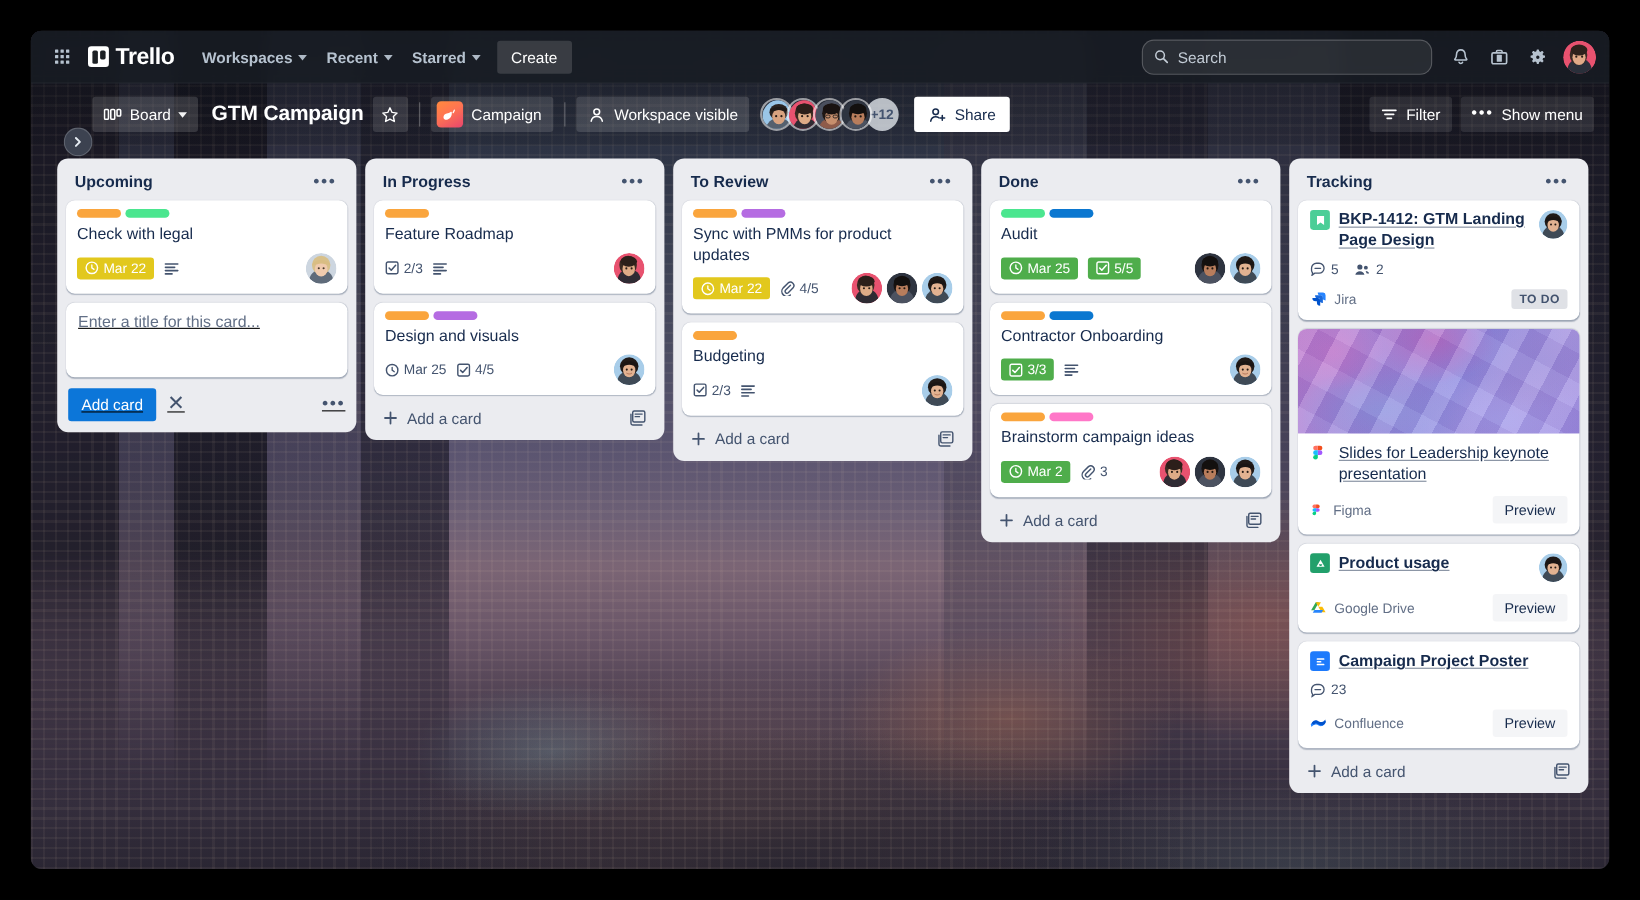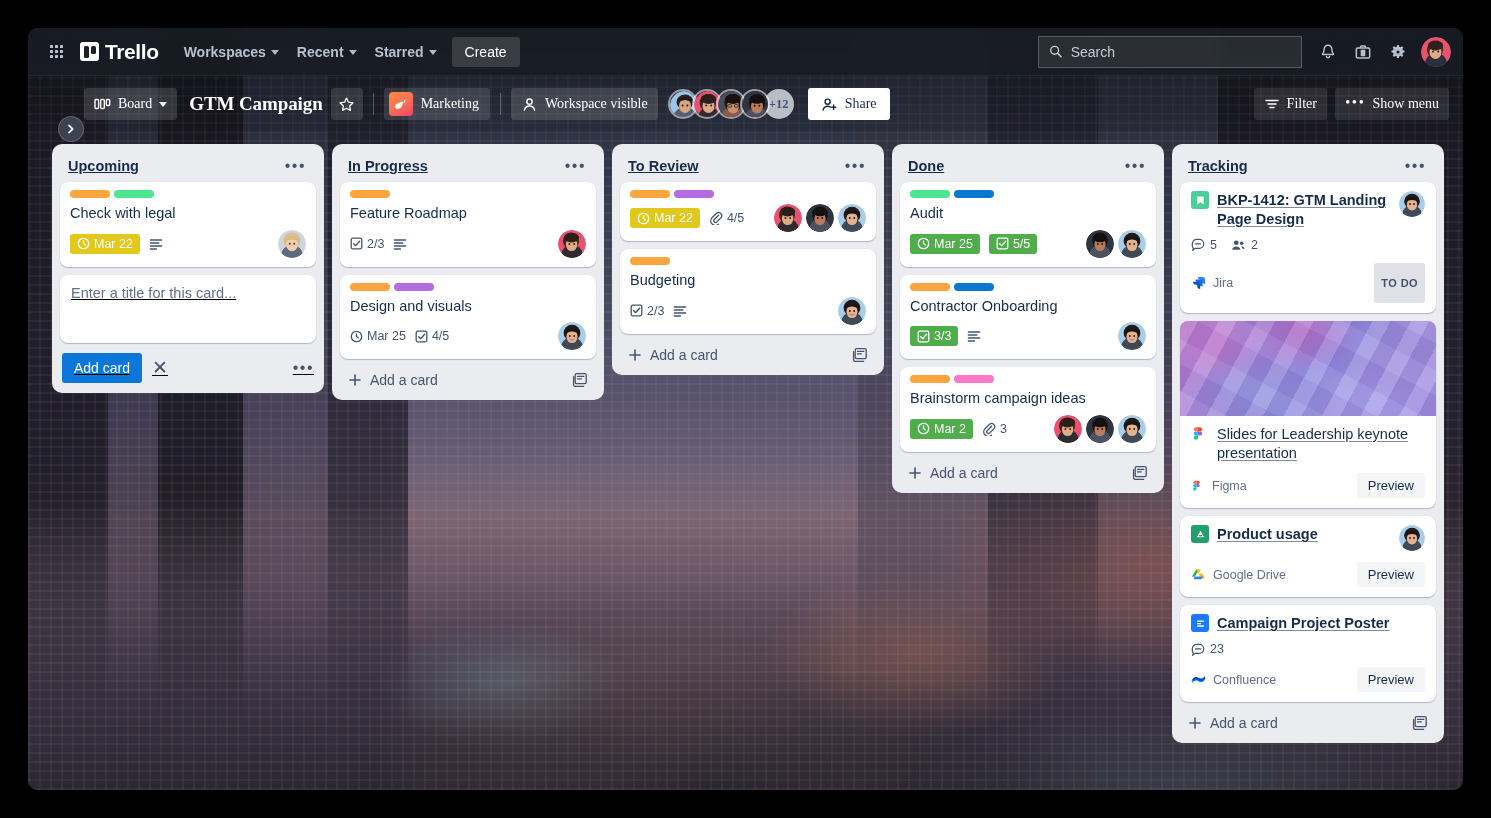"Search" #search-box { border-radius: 1px -> 11px }
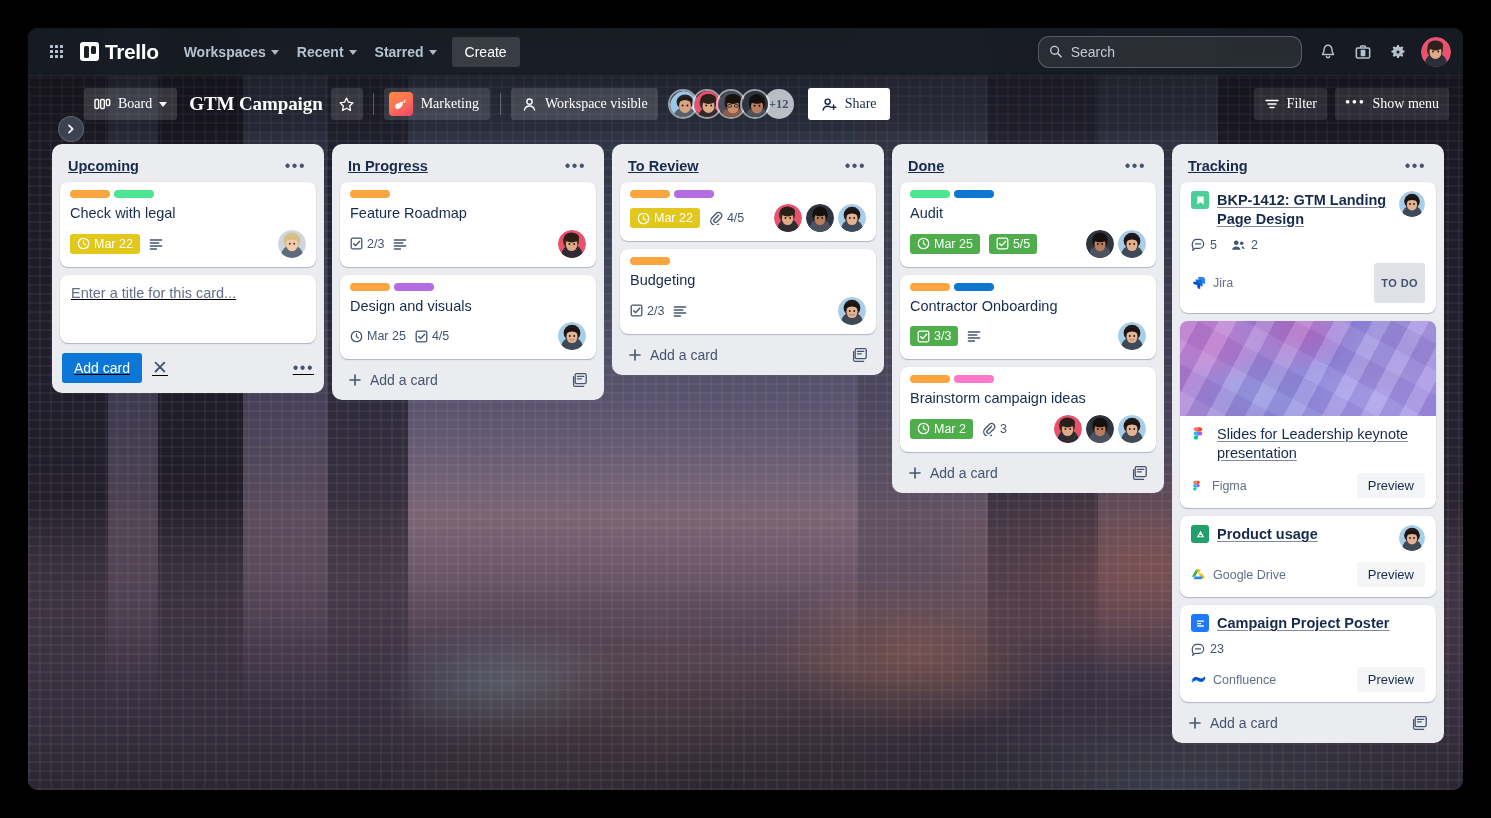"Board" #board-header { font-family: Liberation Serif, serif -> none }
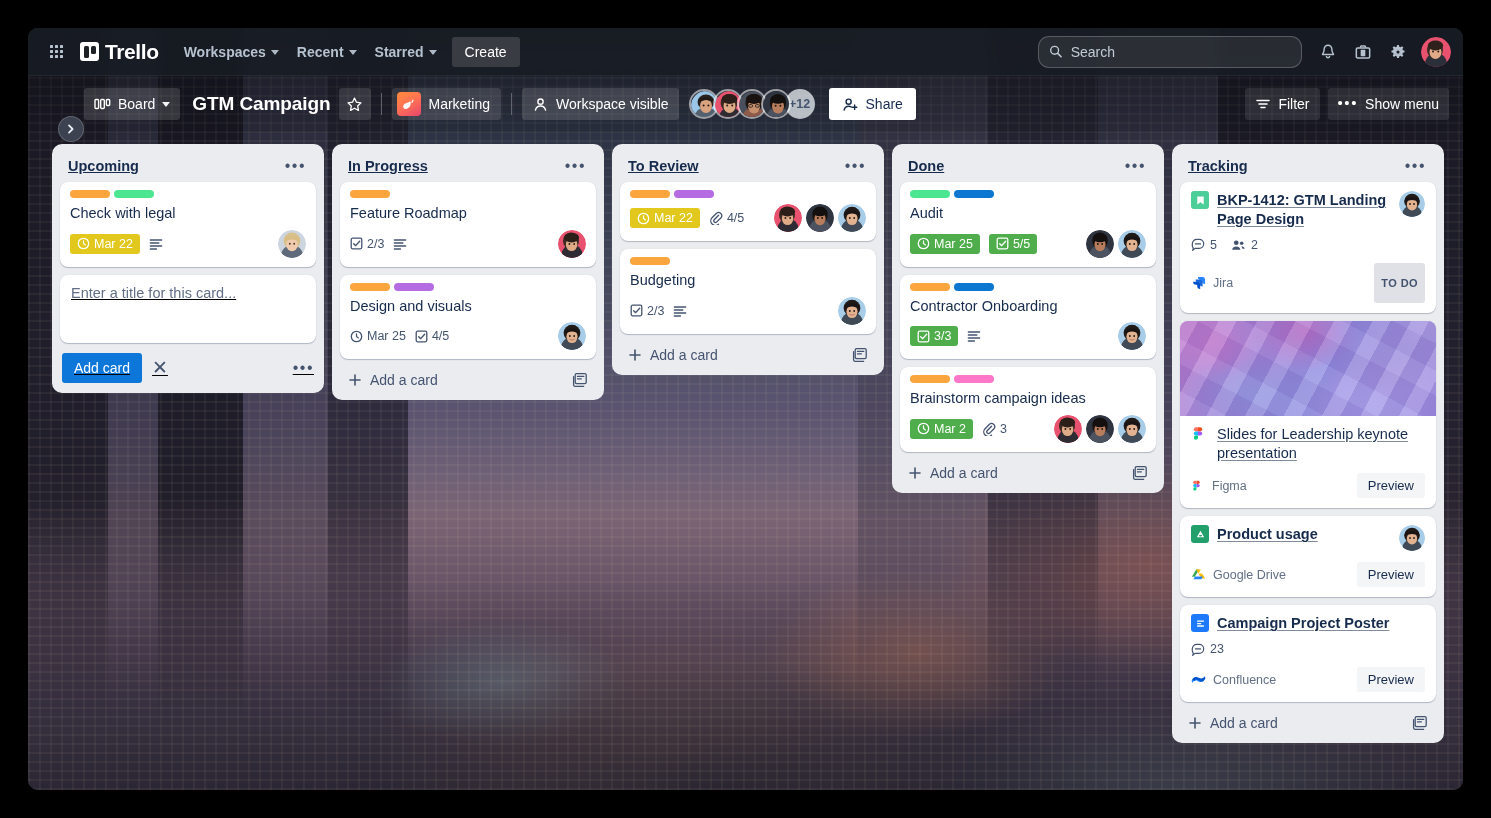"Marketing" span { text: Marketing -> Campaign }
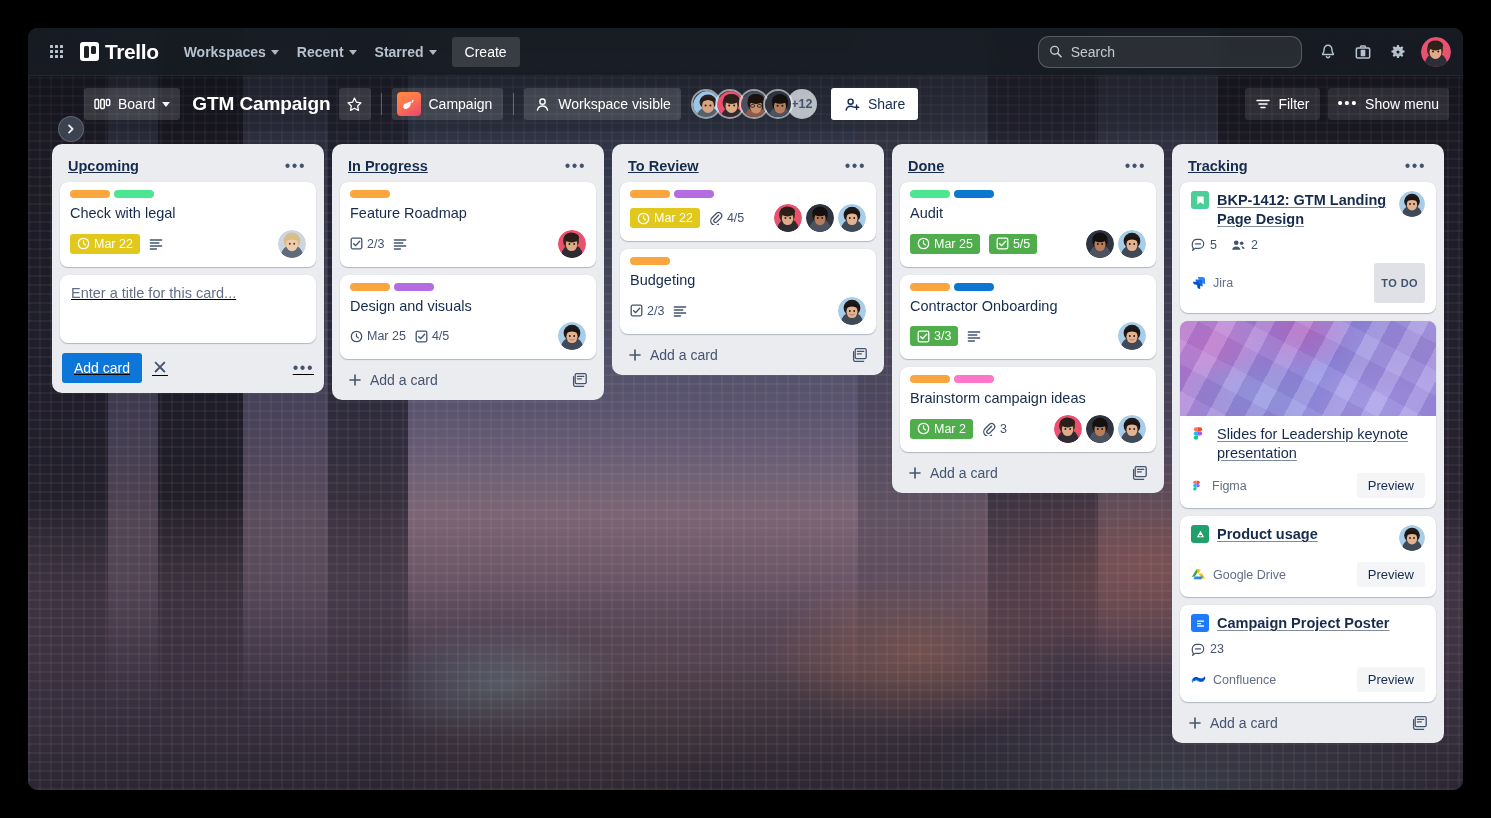"Upcoming" .list-title { text-decoration: underline -> none }
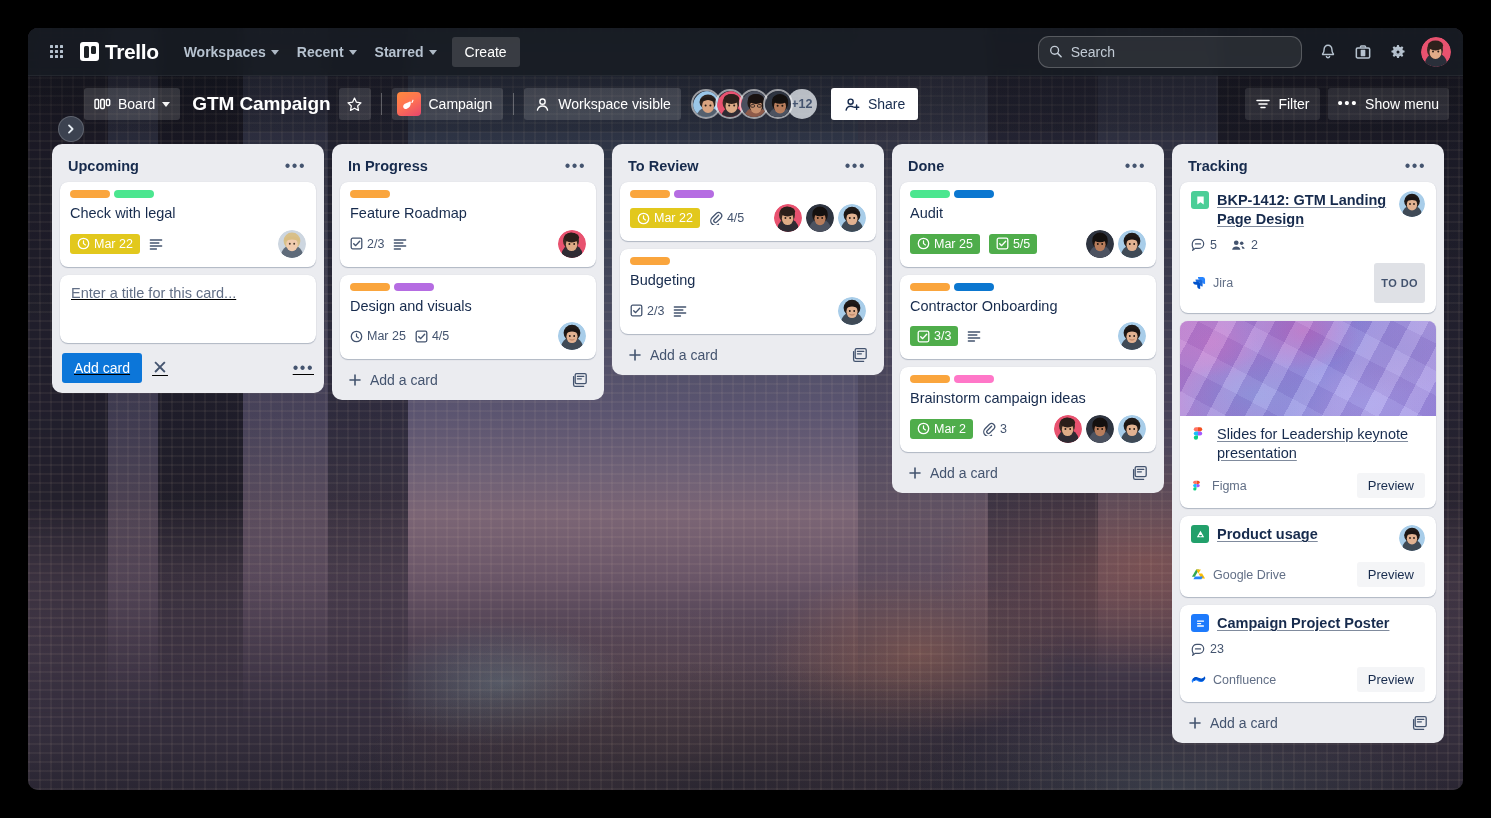"Sync with PMMs for product" div.card-title { html: none -> <div>Sync with PMMs for product updates</div> }
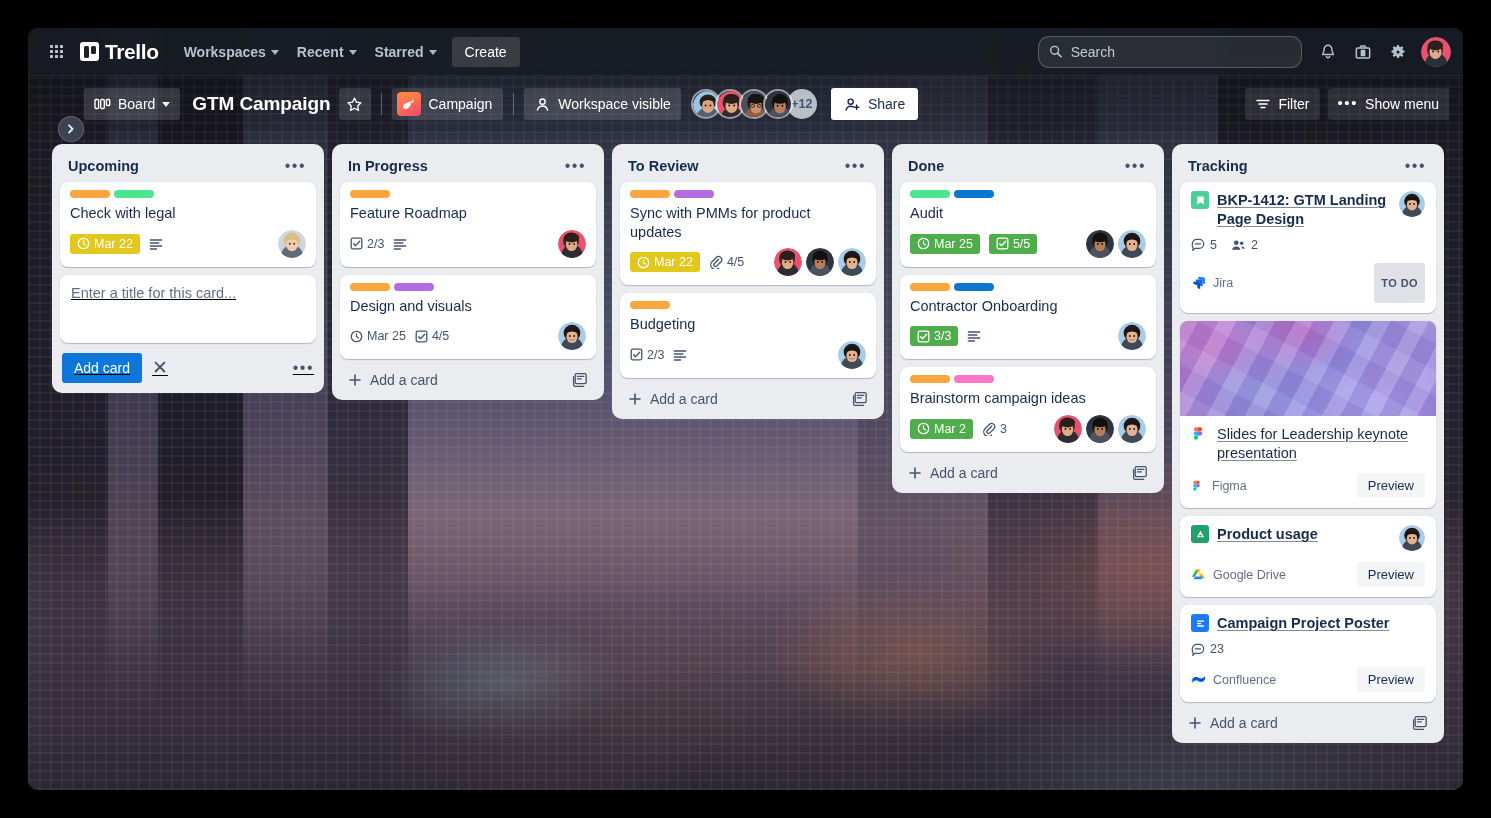"TO DO" .sl-status { padding: 14px 7px -> 3px 7px }
